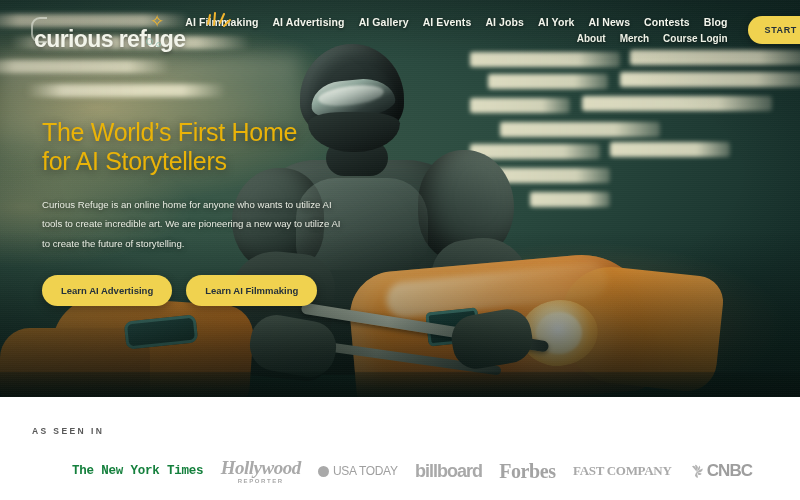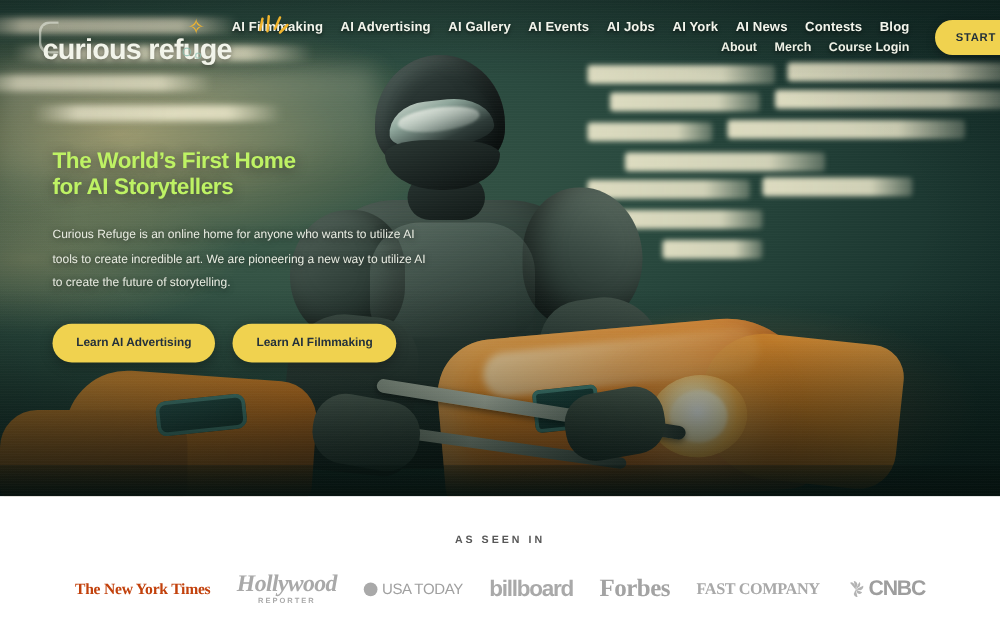"The World’s First Home" .hero-title { color: #bef264 -> #eab308; font-size: 18px -> 25px; font-weight: 700 -> 400 }
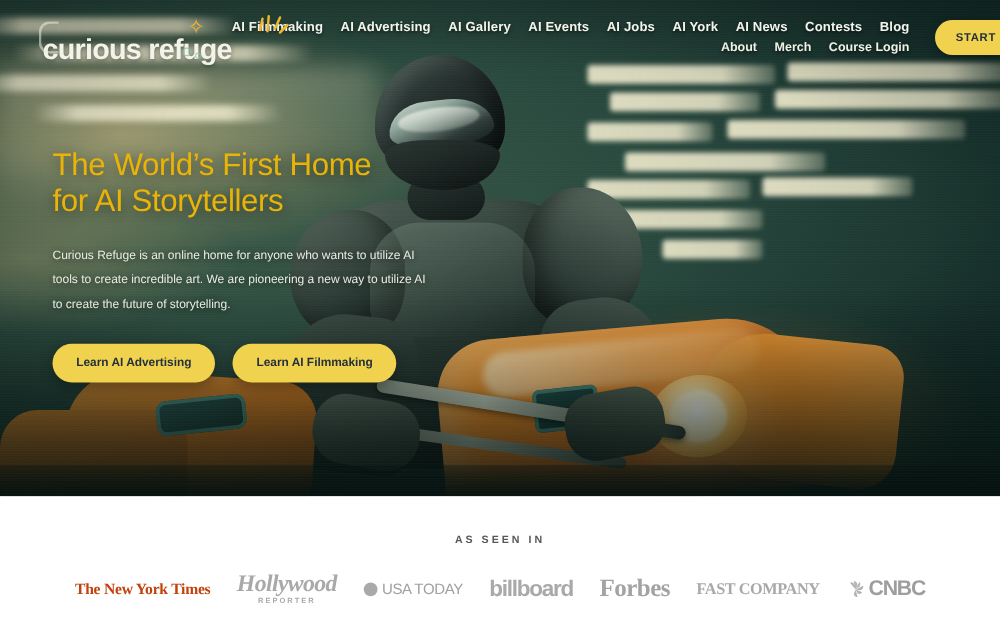"AS SEEN IN" .seen { align-items: center -> none; padding-left: none -> 32px }
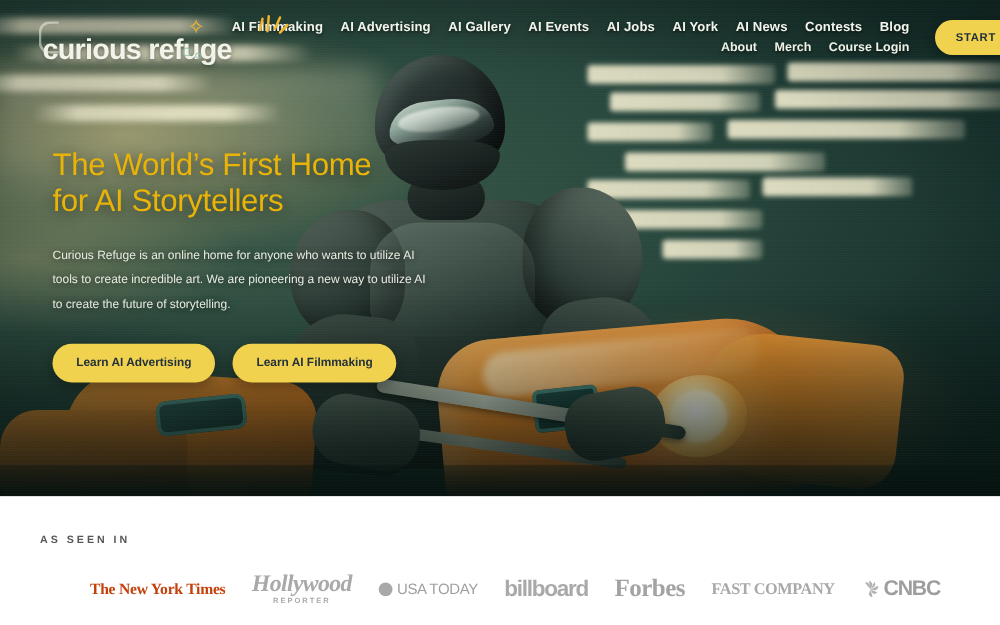"The New York Times" .lg-nyt { color: #c2410c -> #15803d; font-family: Liberation Serif, serif -> Liberation Mono, monospace }
